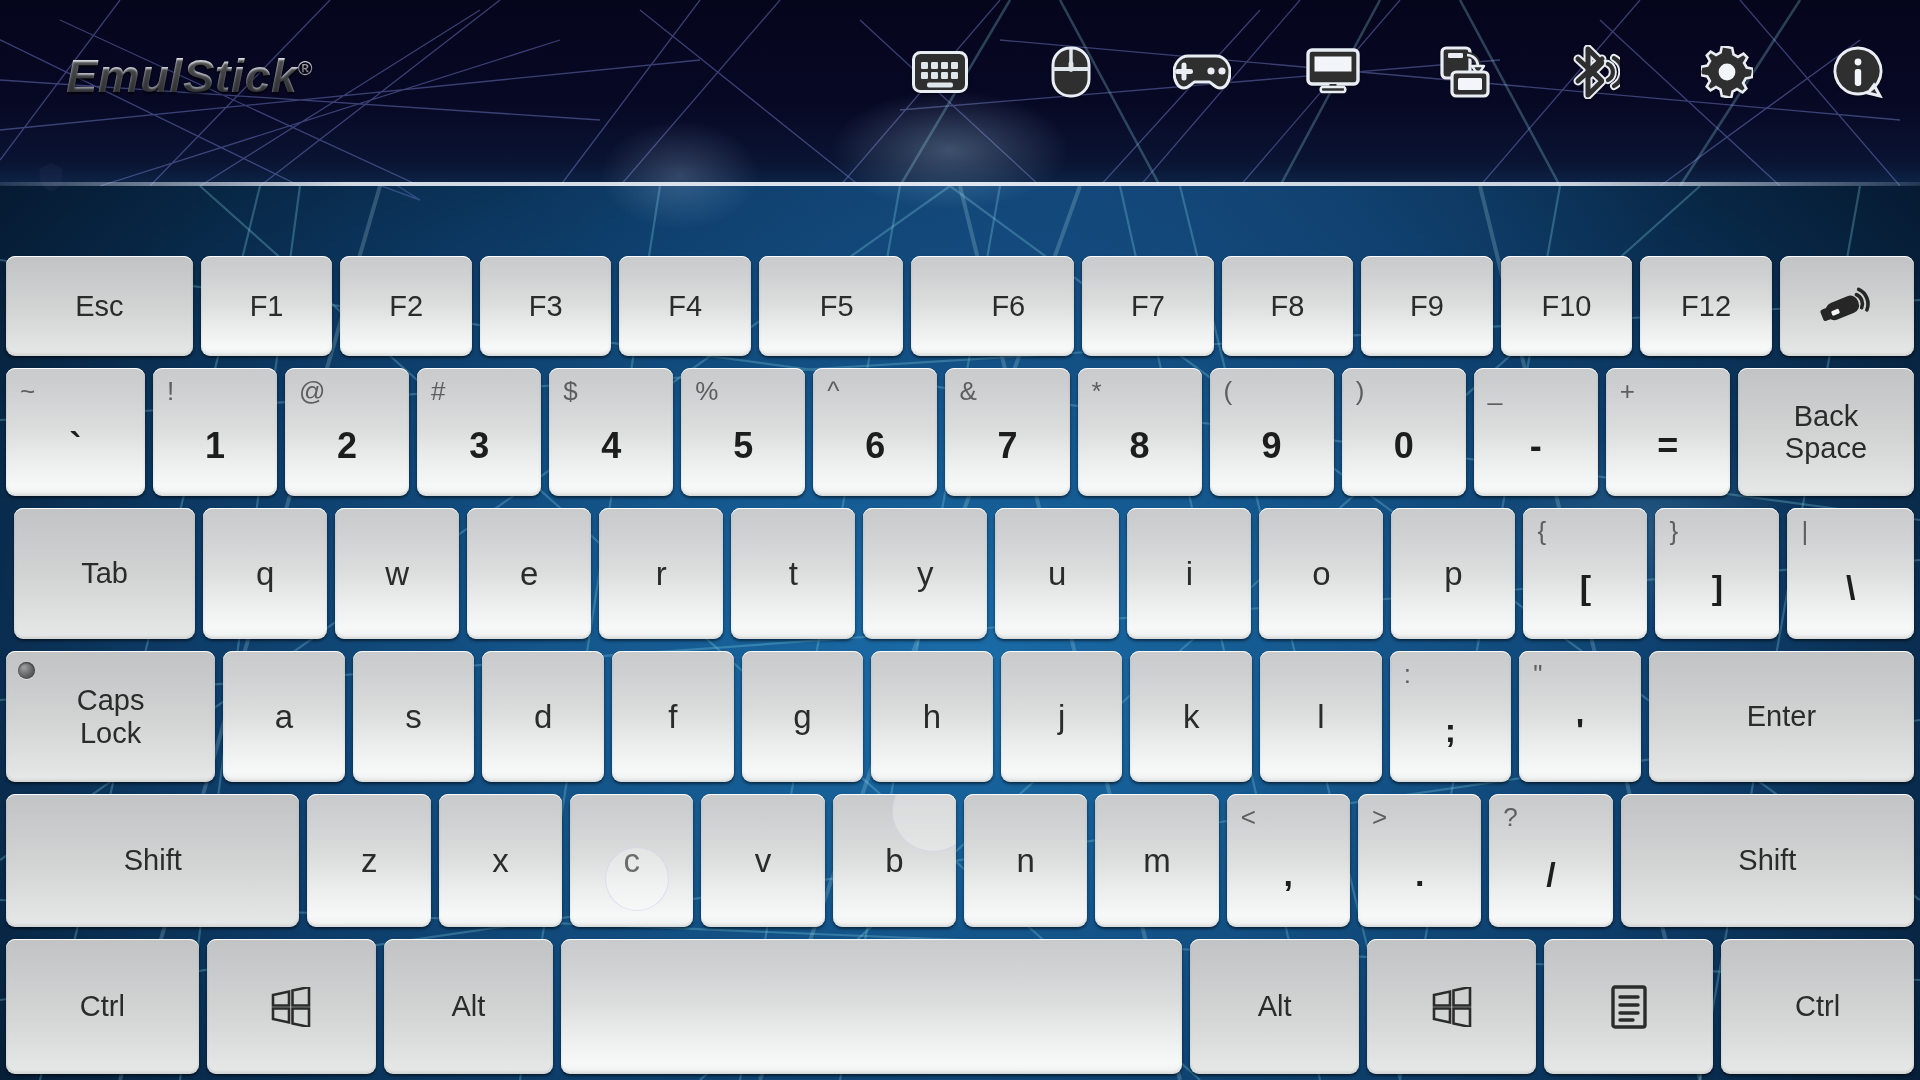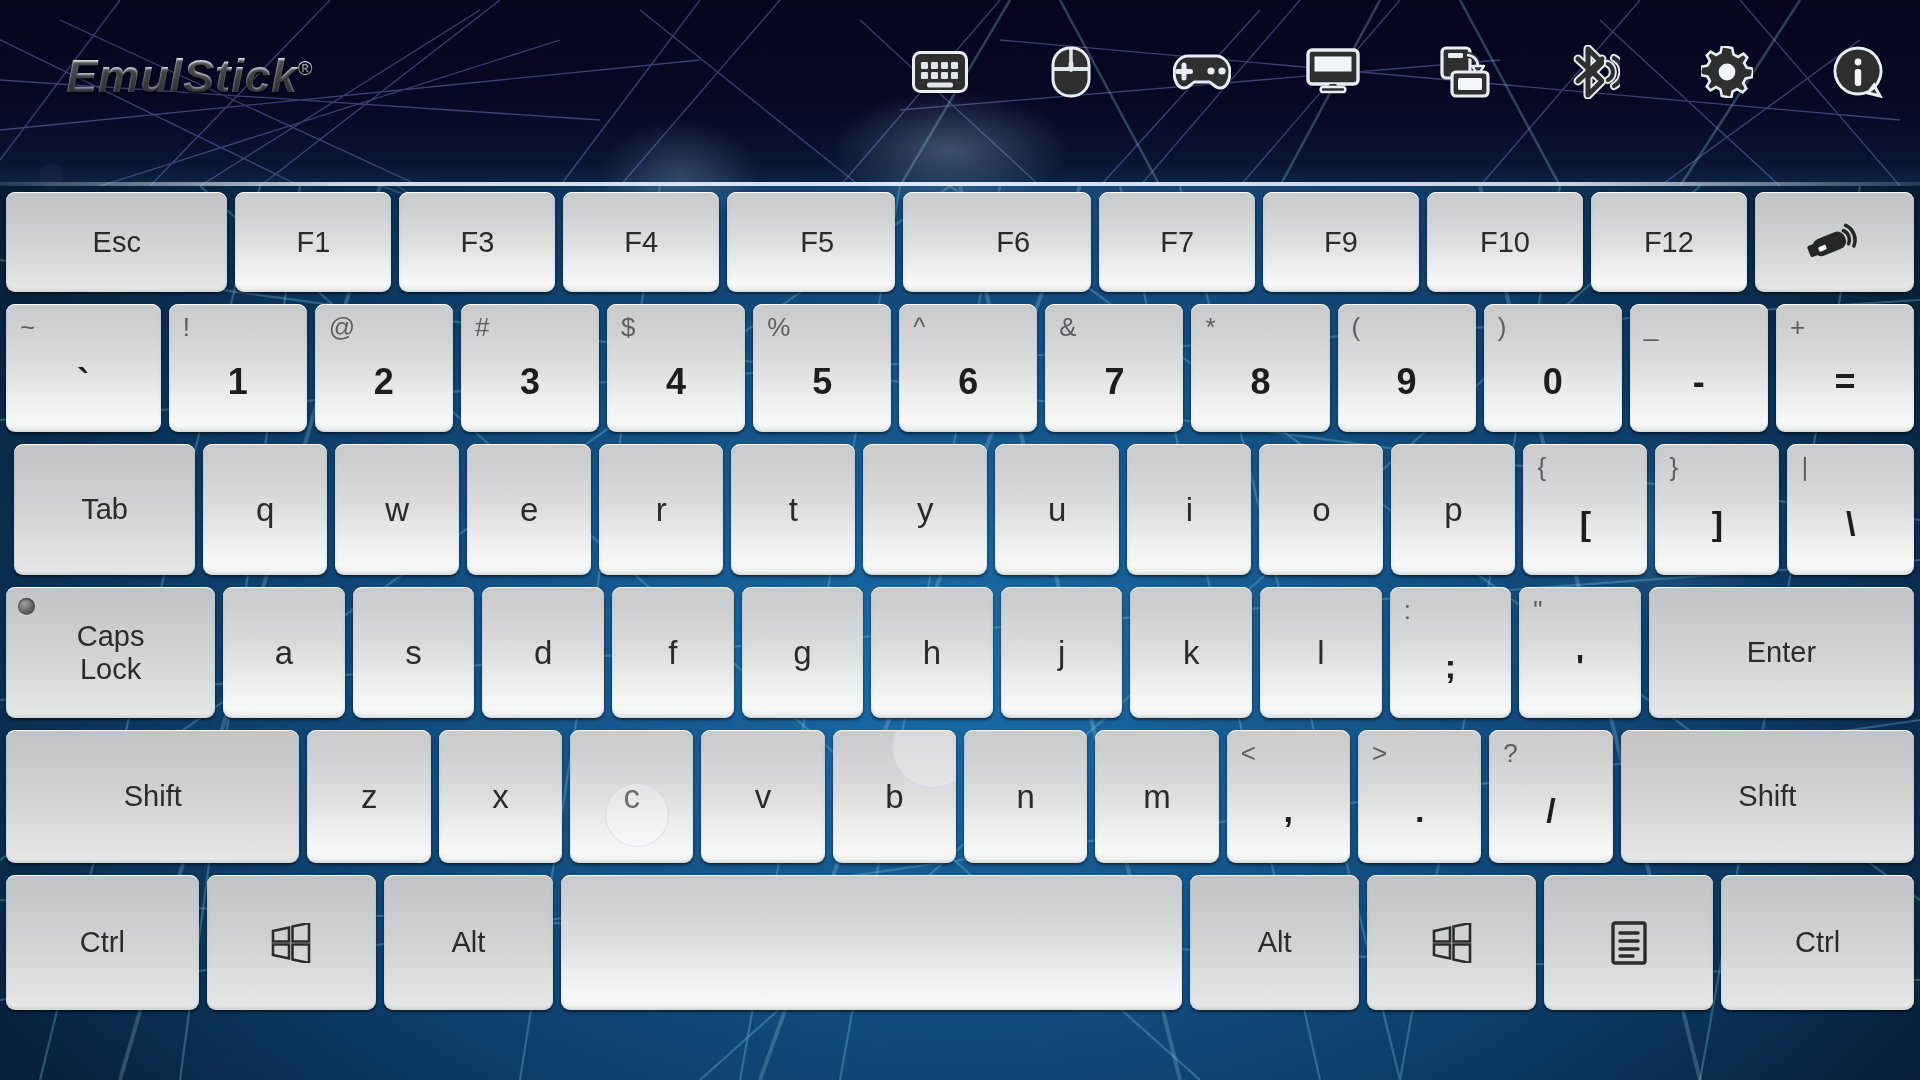"Esc" .keyboard { justify-content: flex-start -> flex-end }
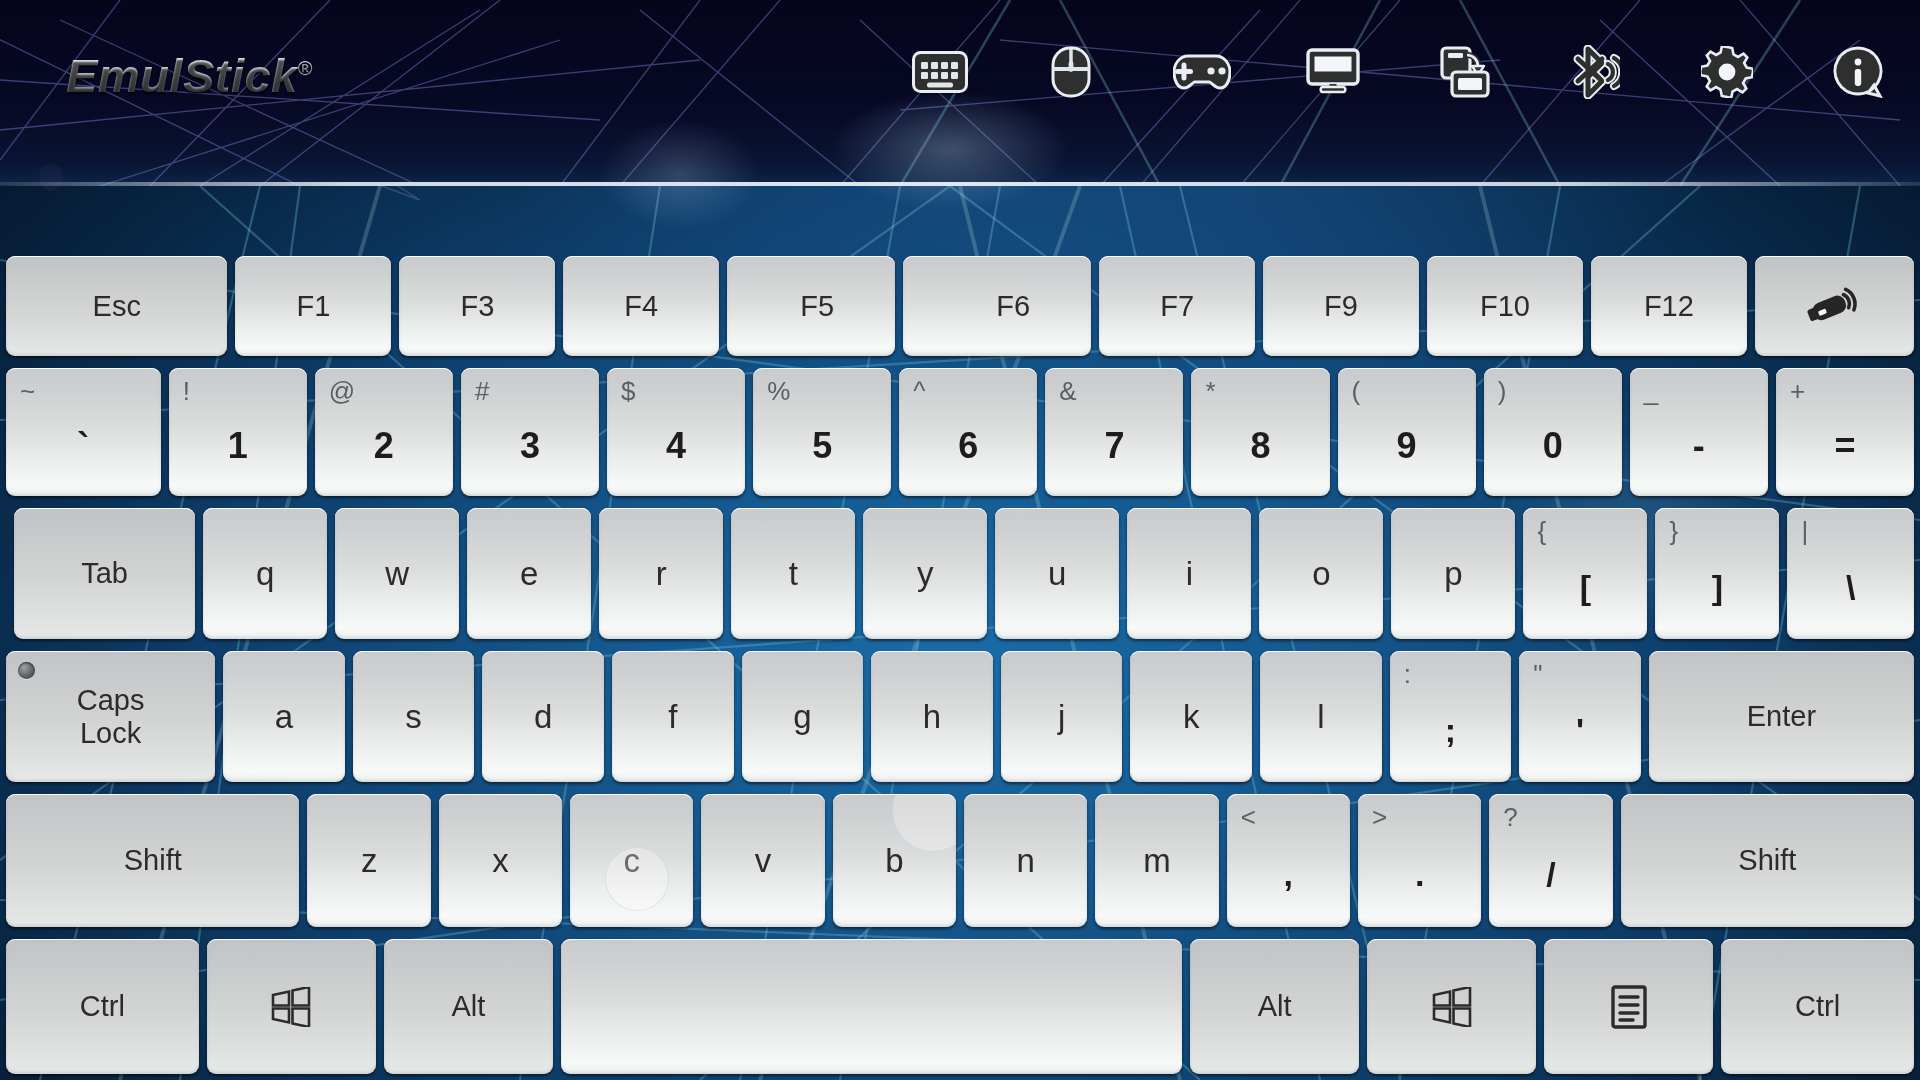"F2" div.key { html: none -> <div> <span>F2</span> </div> }
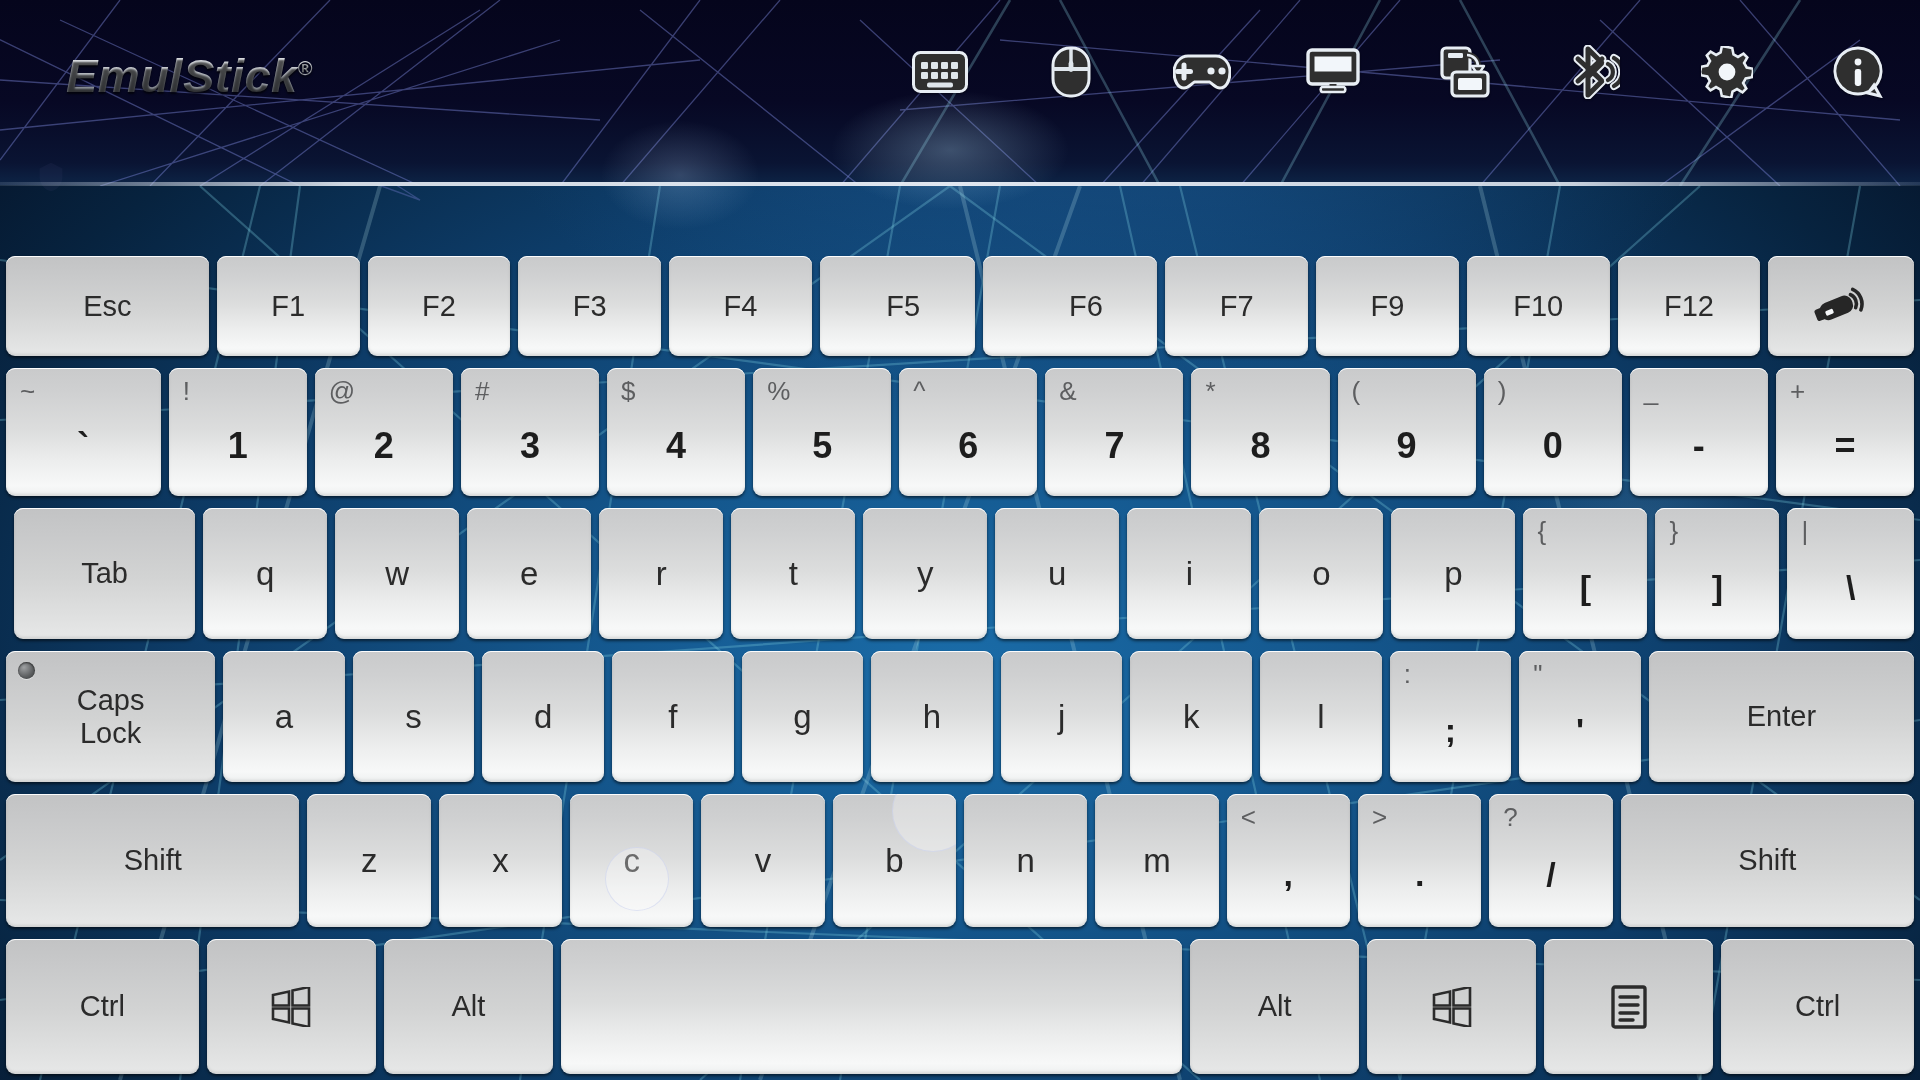"F8" div.key { html: none -> <div> <span>F8</span> </div> }
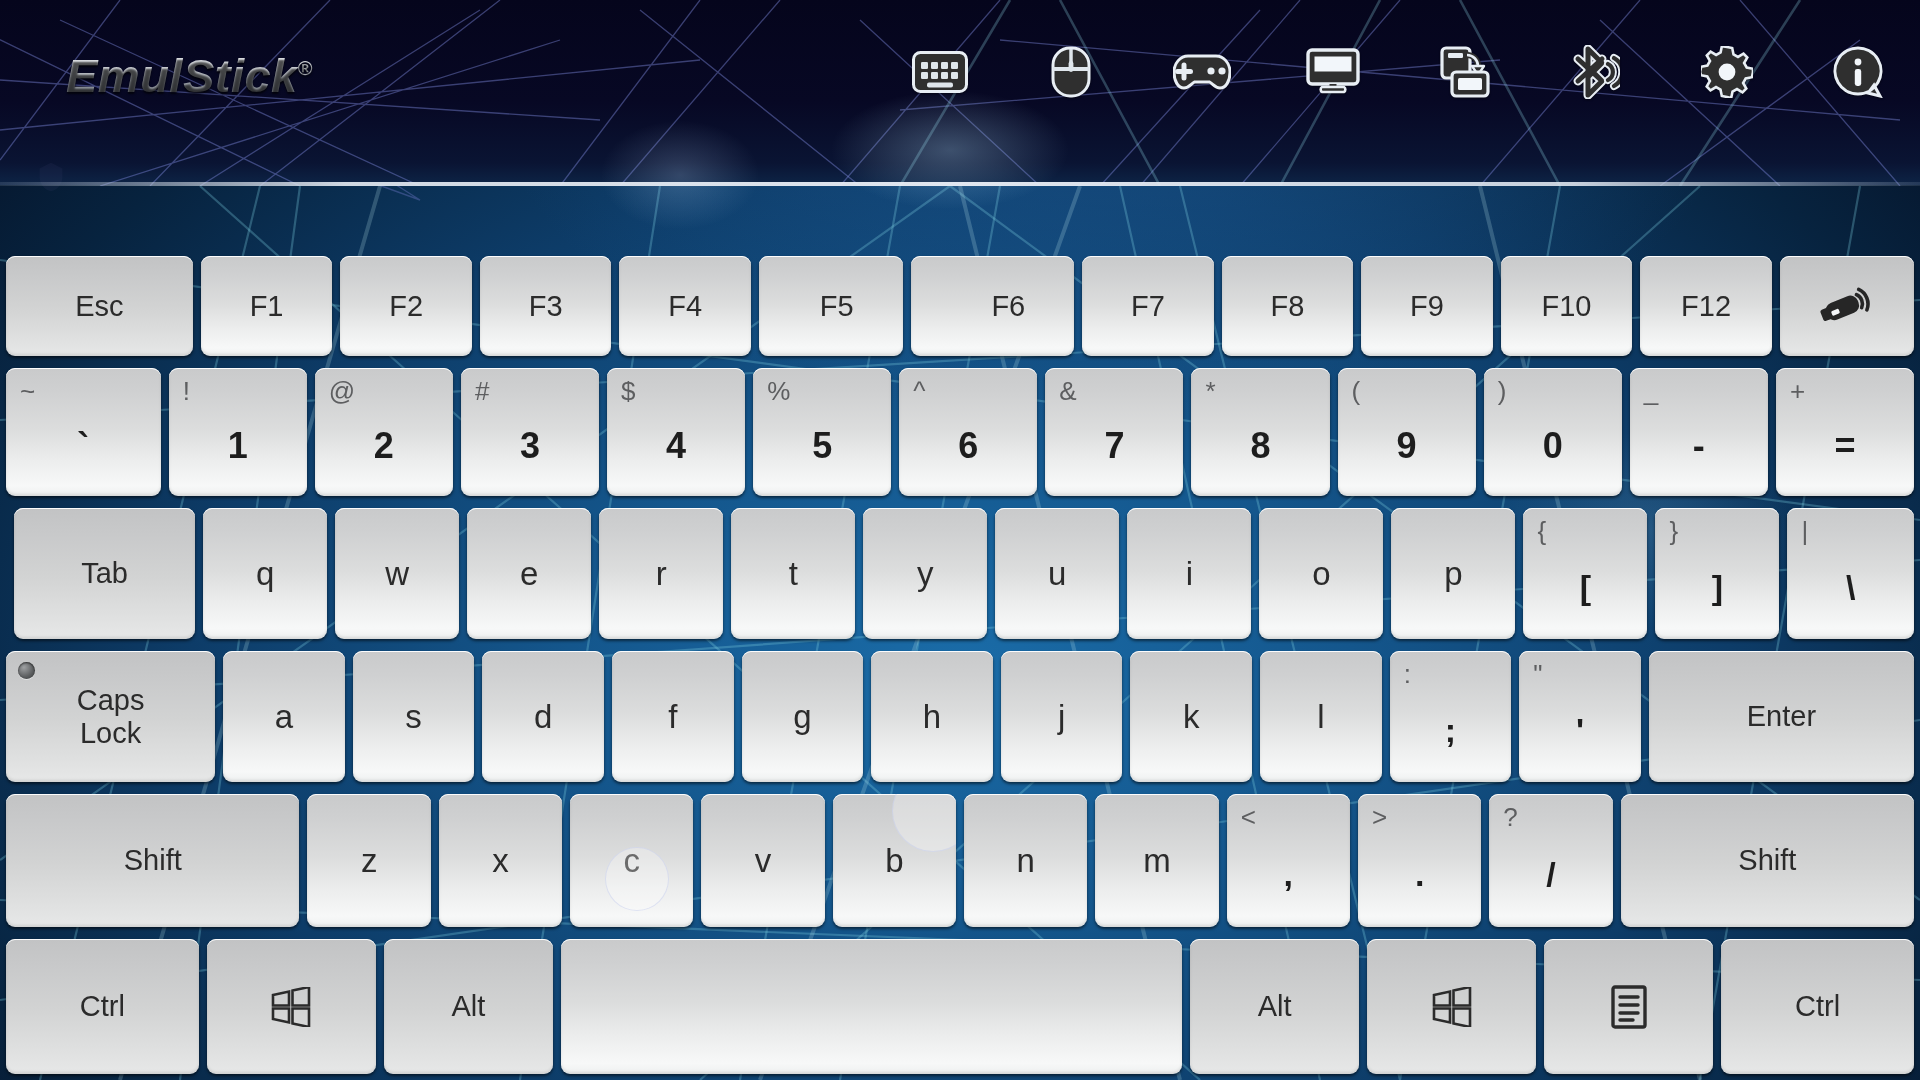"Back" div.key { html: none -> <div> <span>Back<br>Space</span> </div> }
